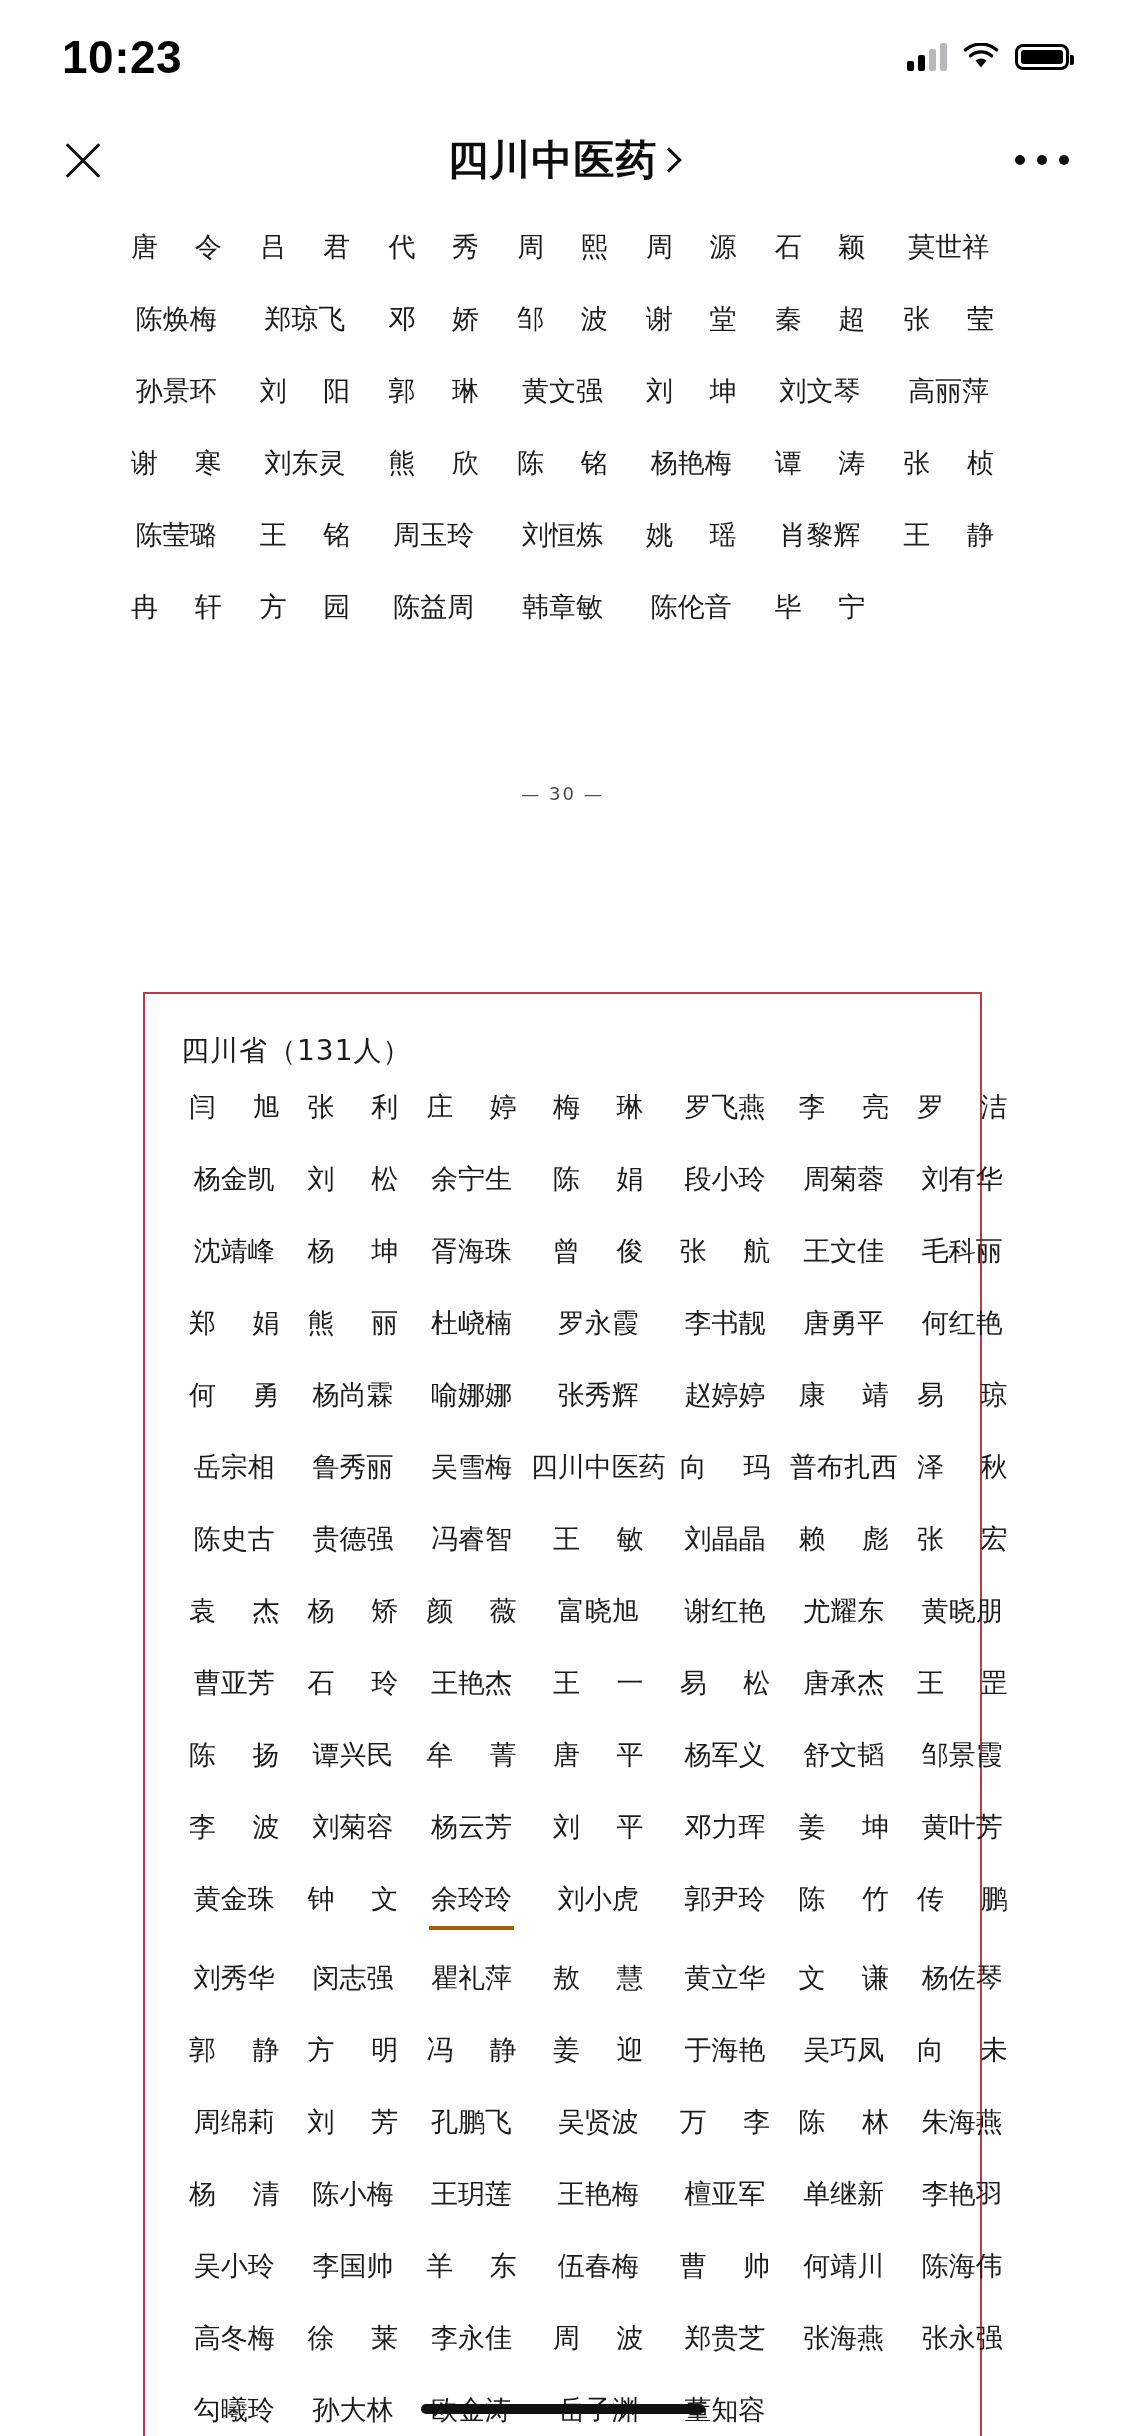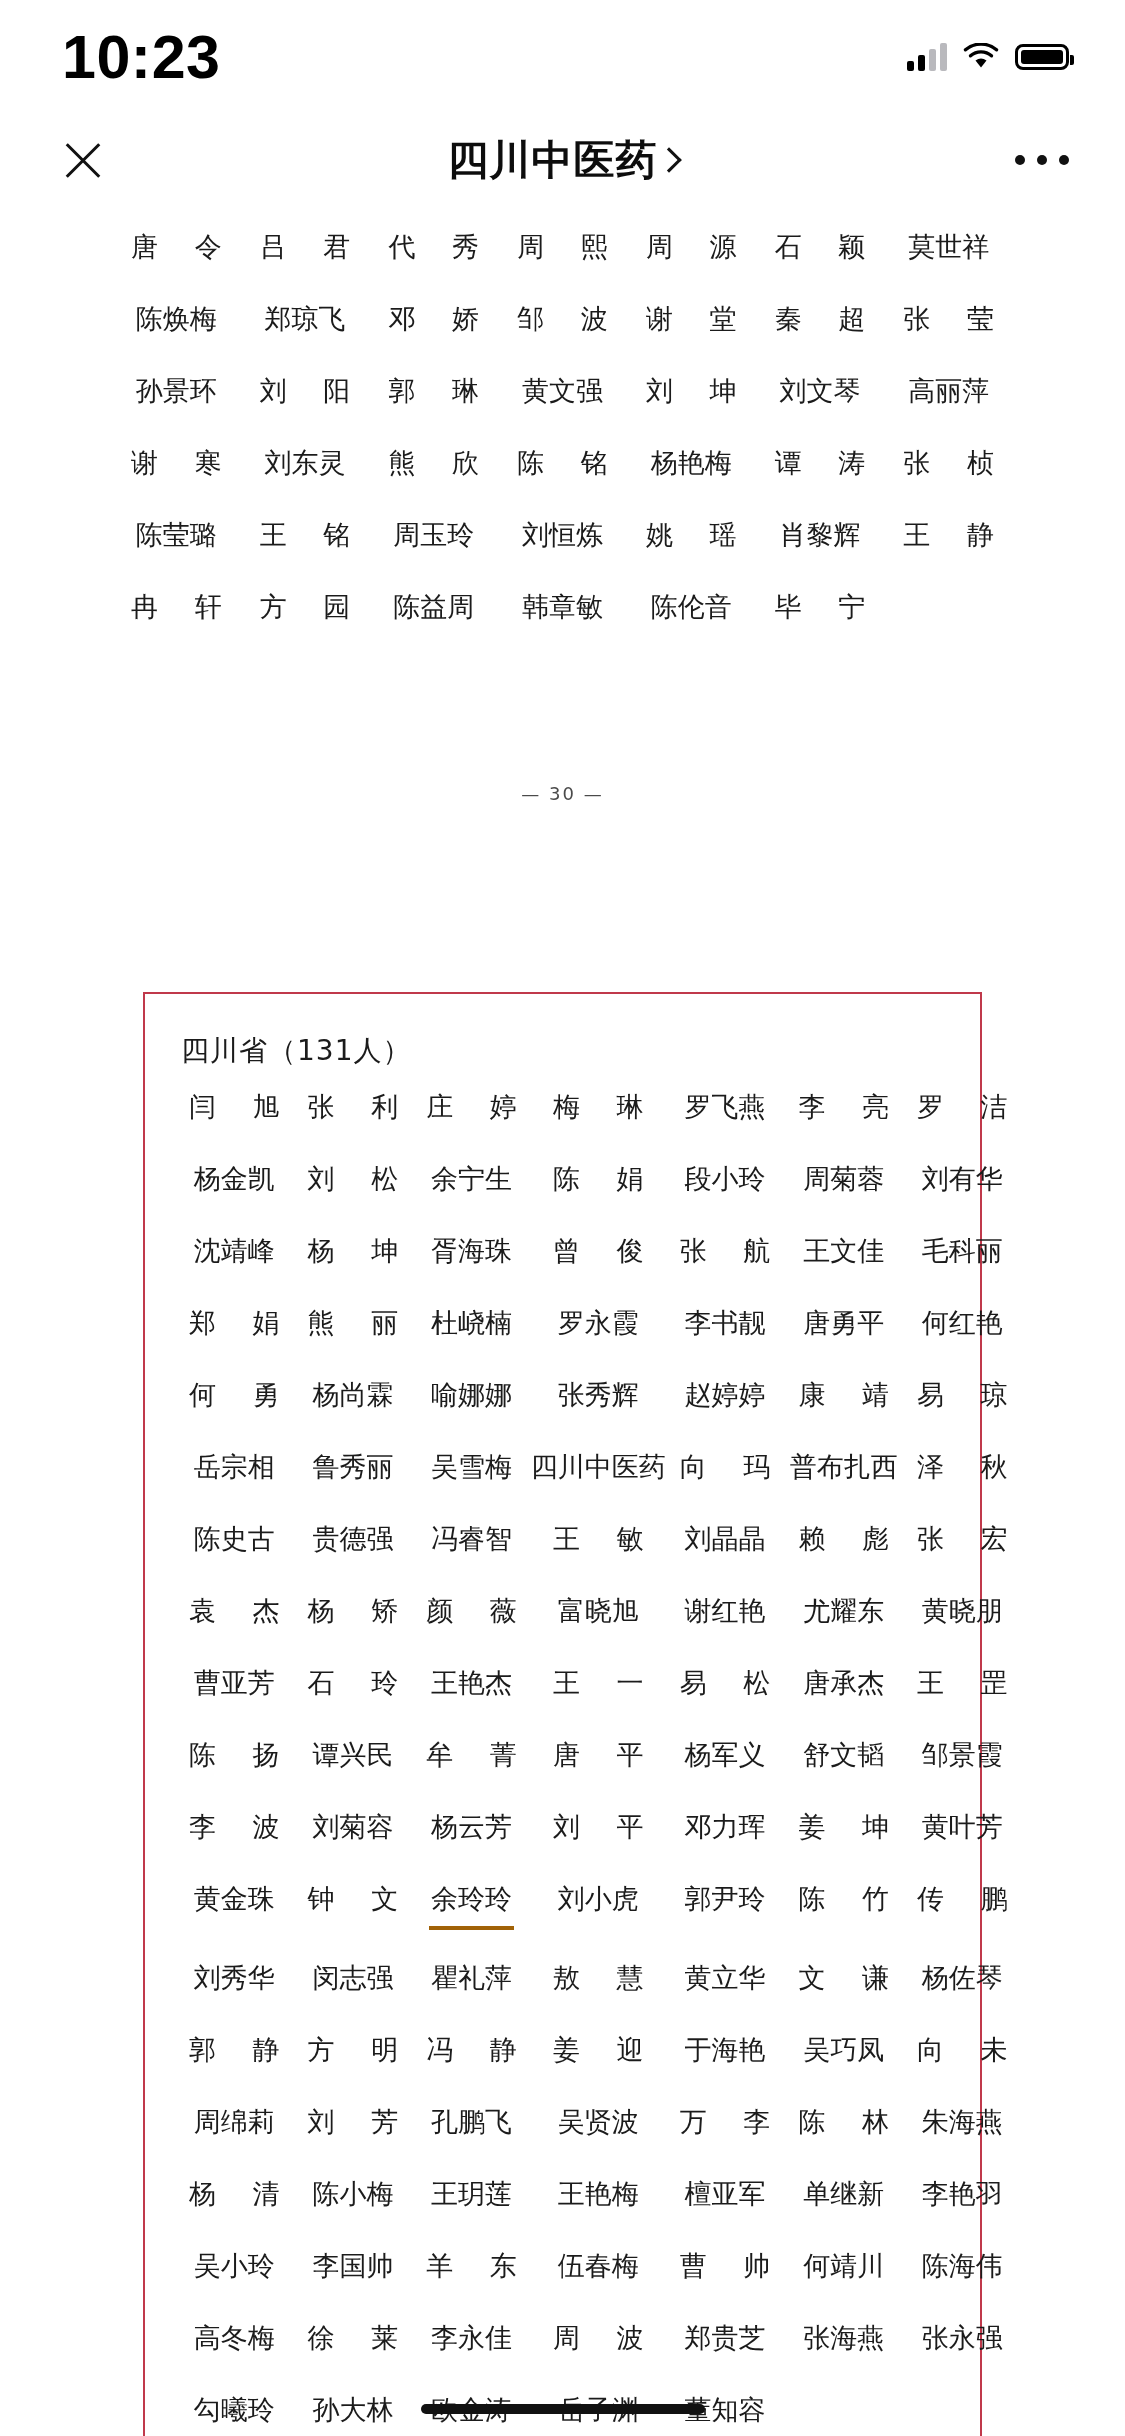"10:23" .status-time { font-size: 61px -> 46px }
